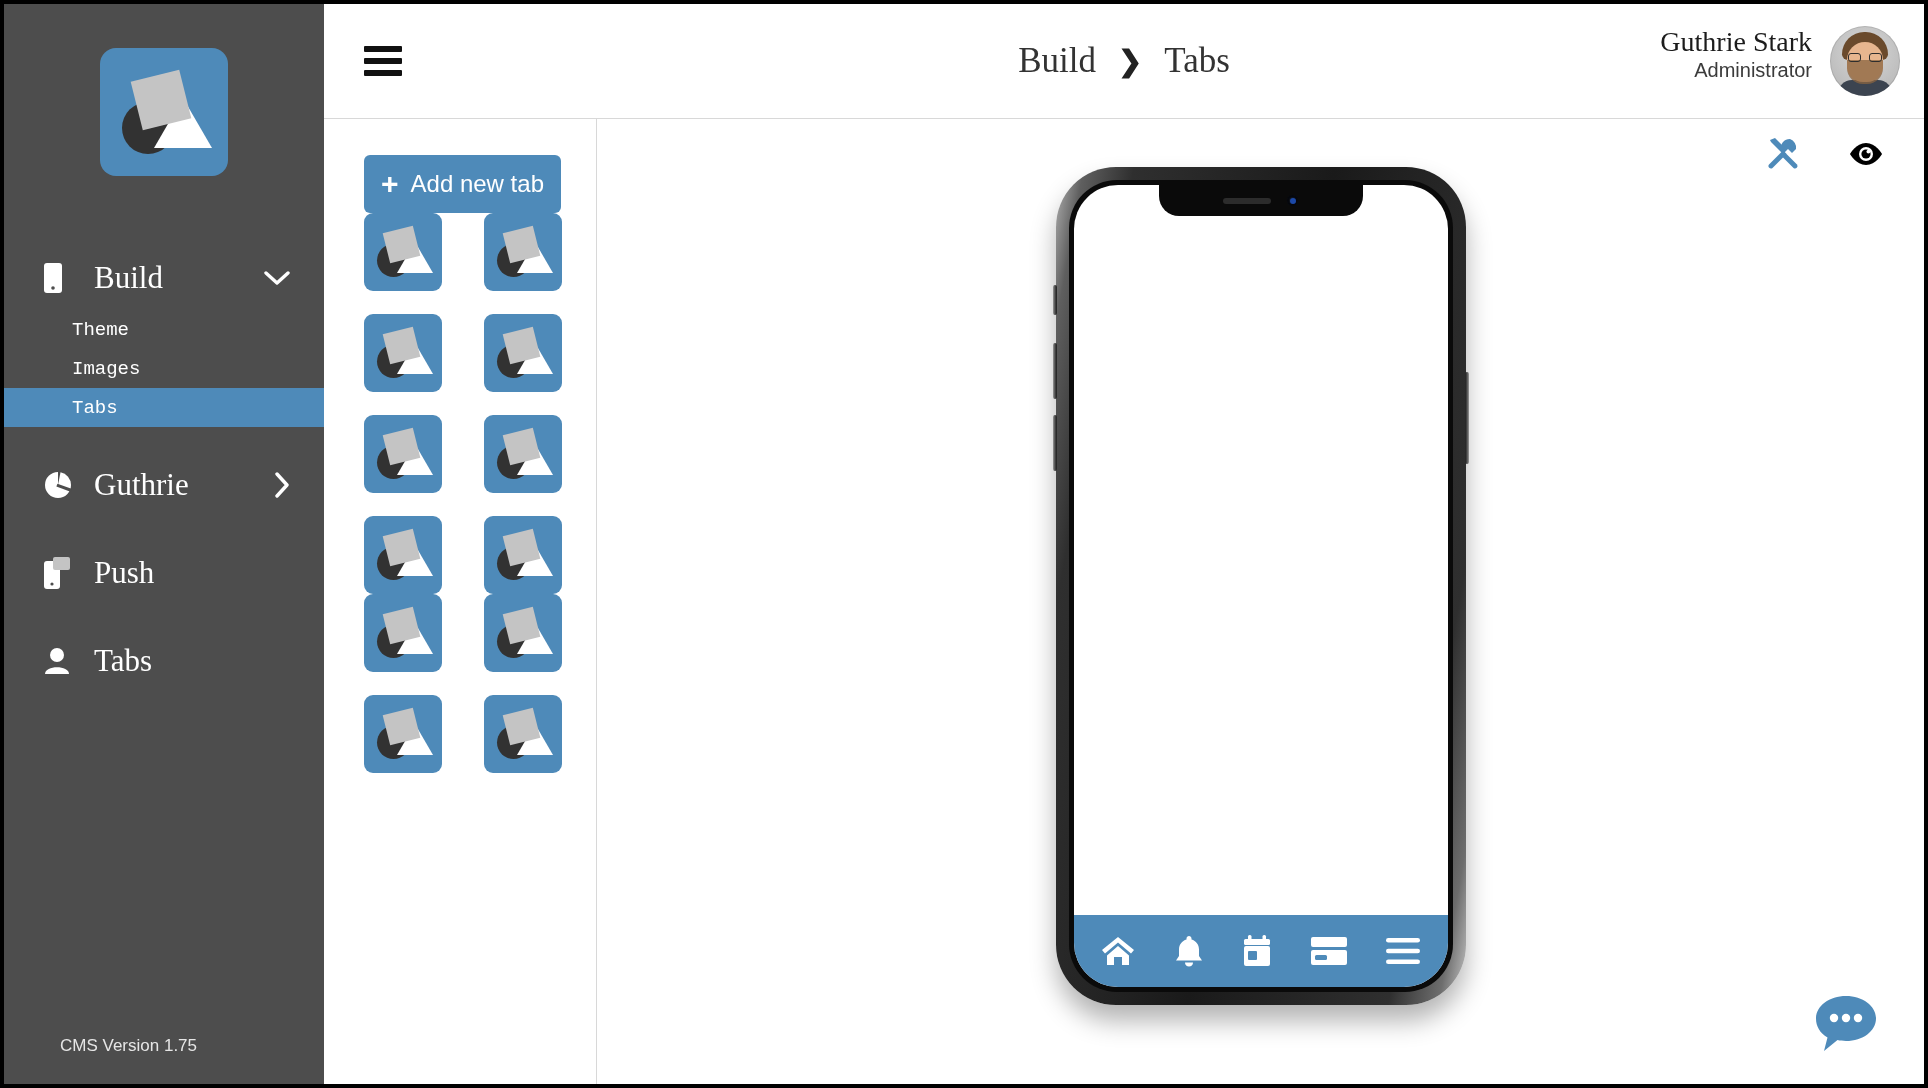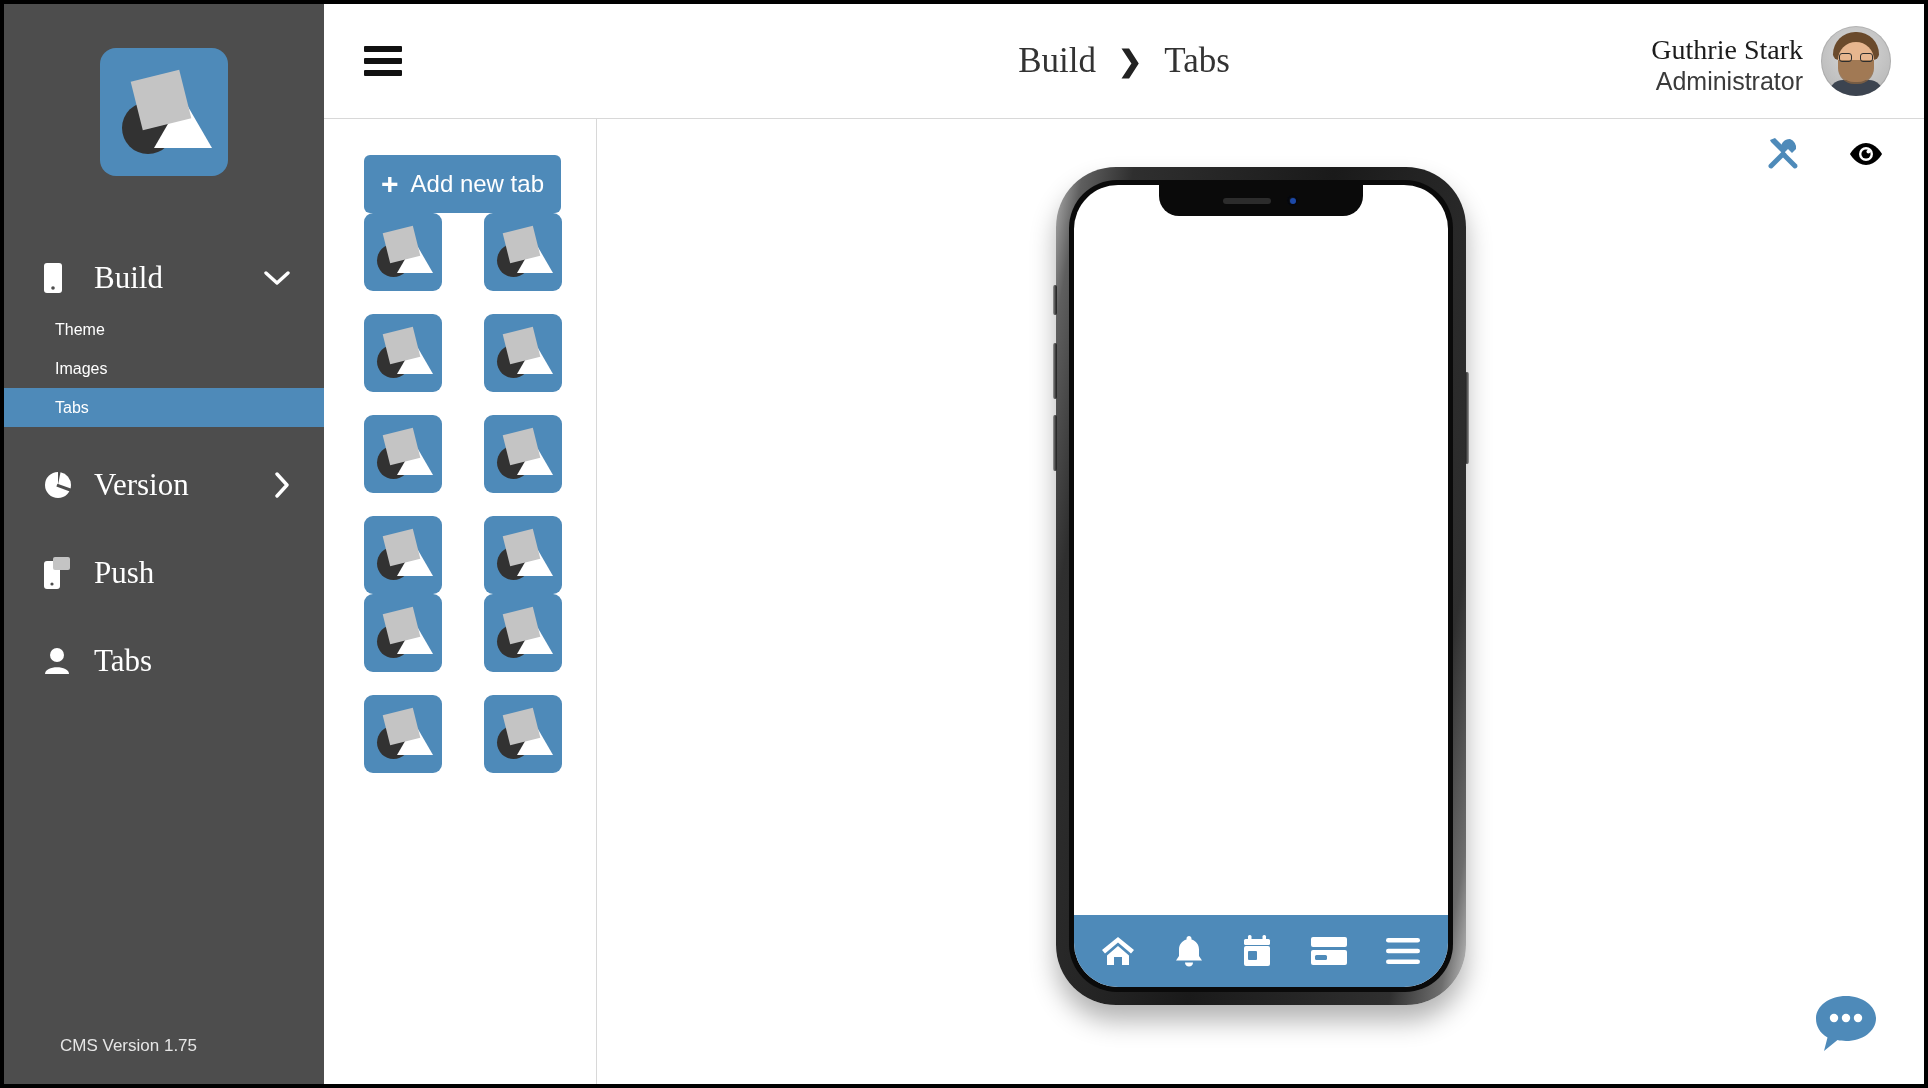"Guthrie Stark" .user-block { align-items: flex-end -> flex-start; right: 33px -> 24px }
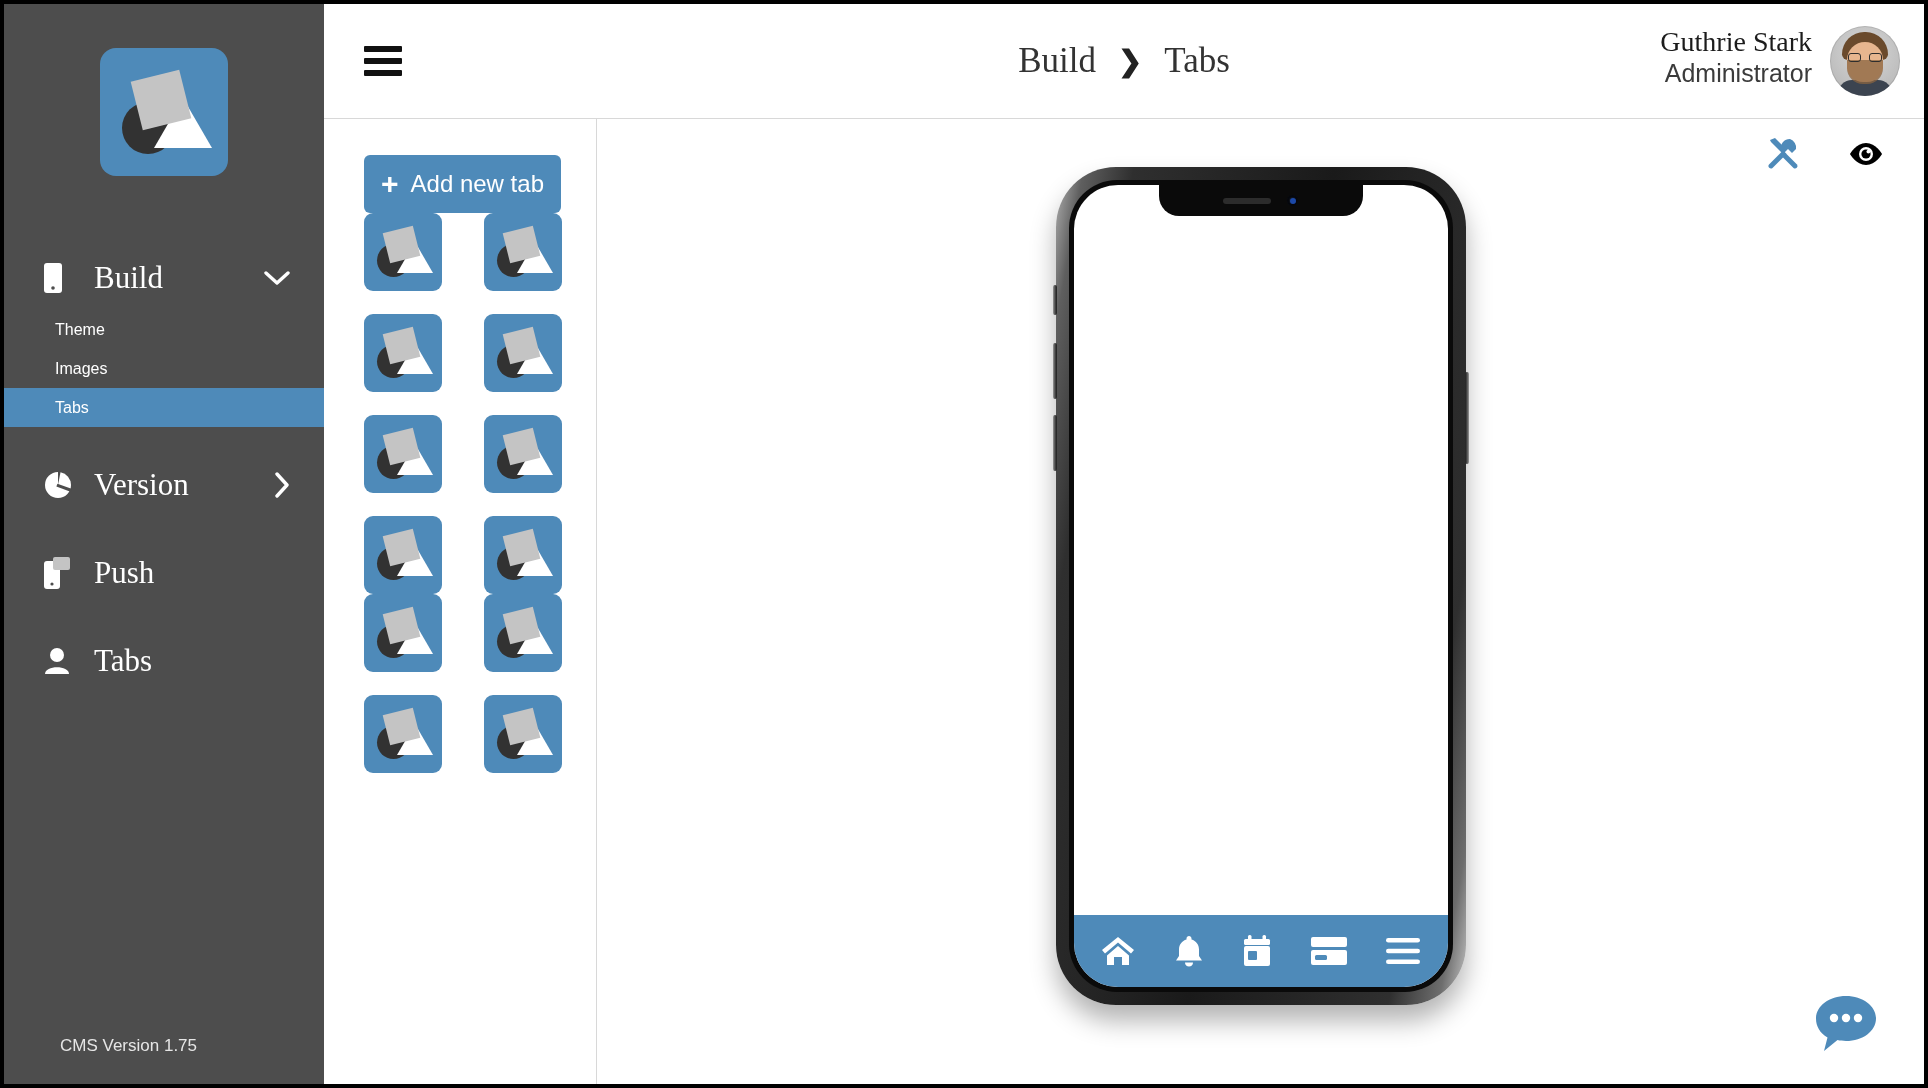"Administrator" .user-role { font-size: 25px -> 20px }
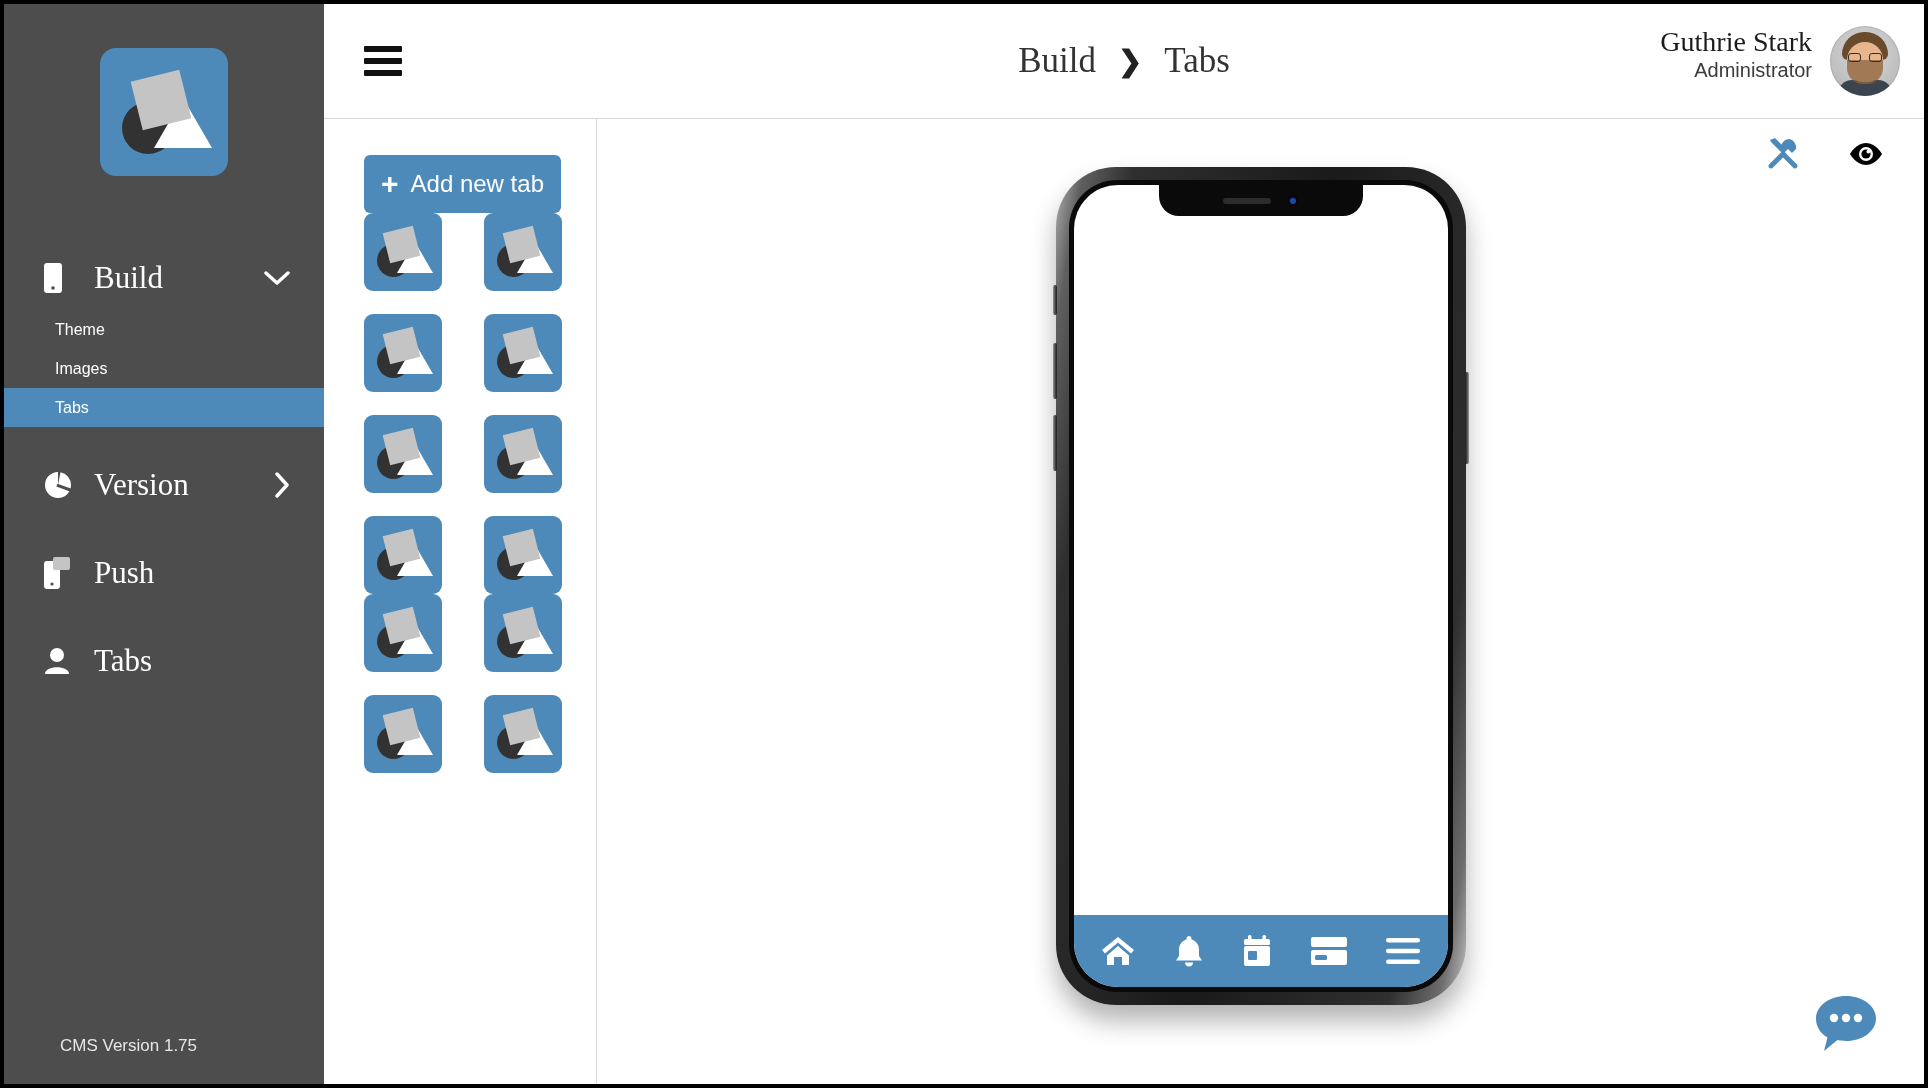"Theme" .sub-item { font-family: Liberation Sans, sans-serif -> Liberation Mono, monospace; font-size: 16px -> 19px; padding-left: 51px -> 68px }
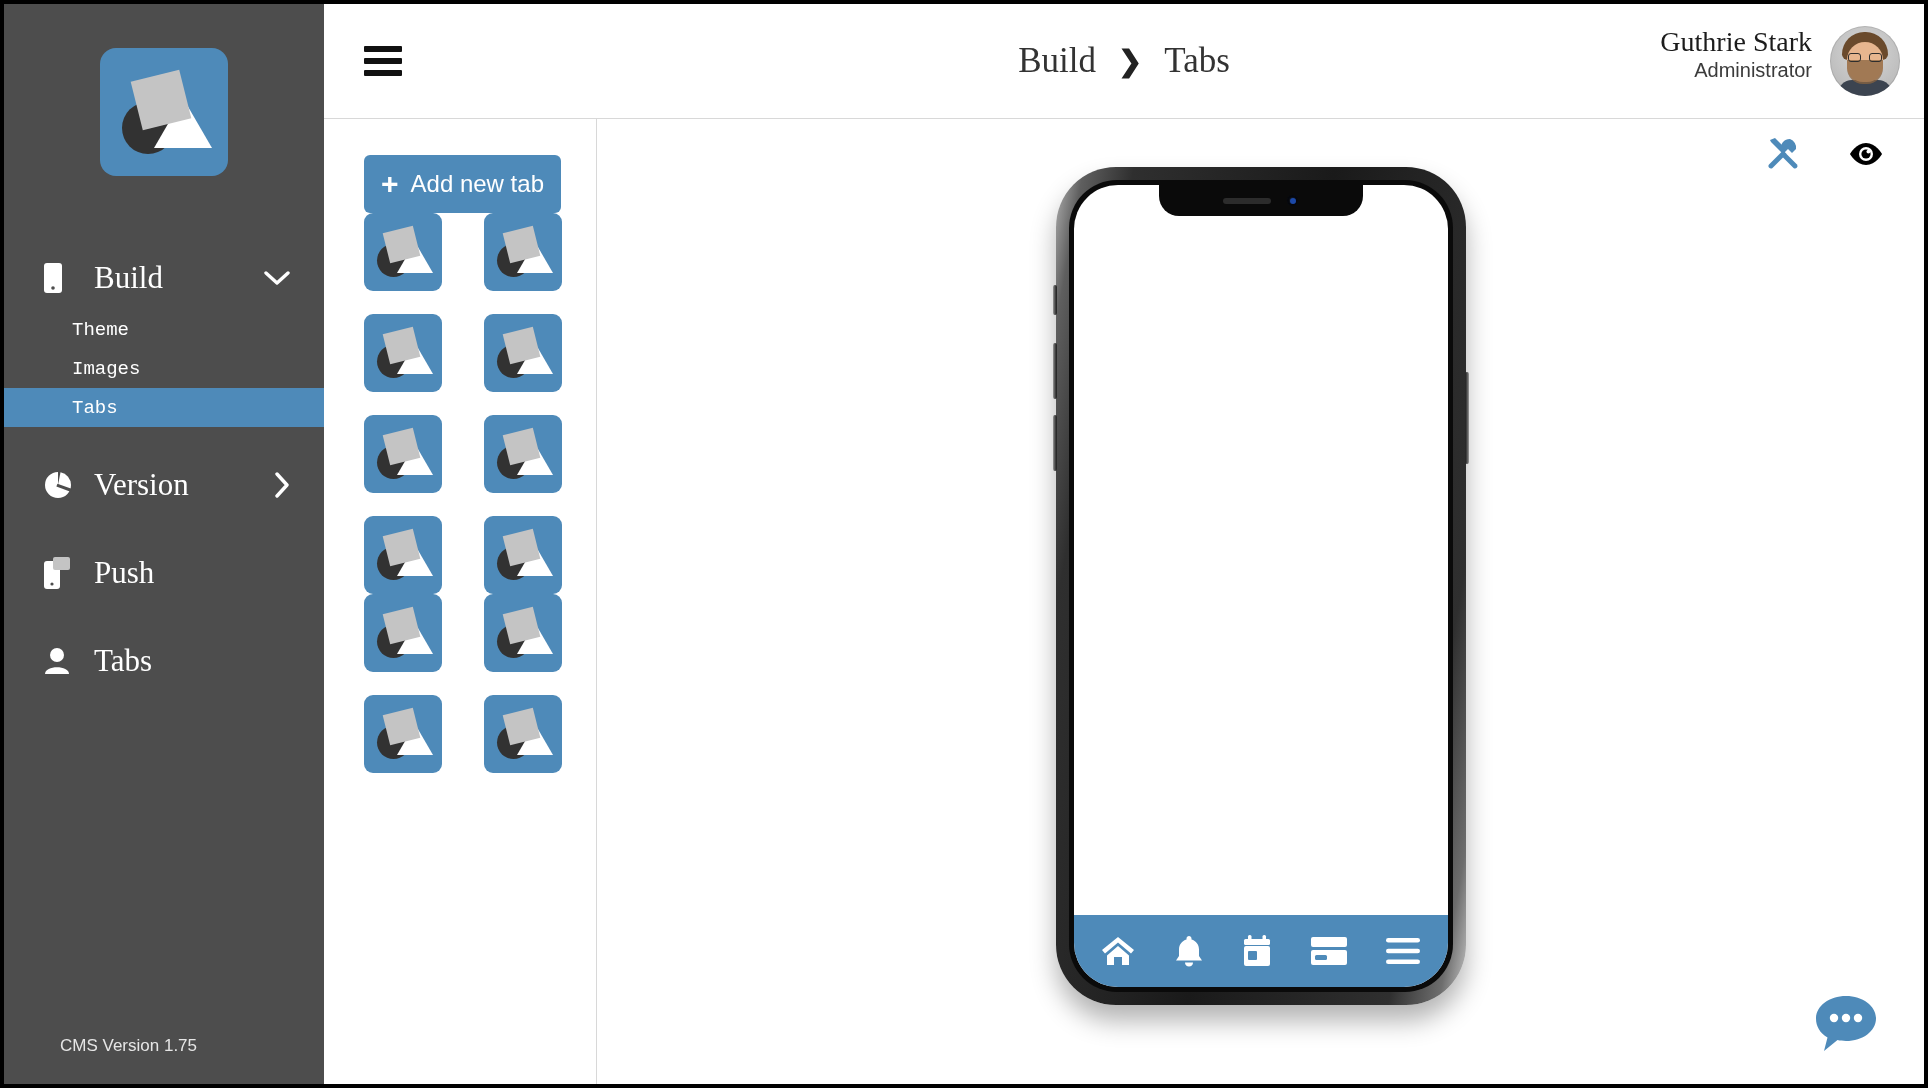"Version" span.nv-label { text: Version -> Guthrie }
